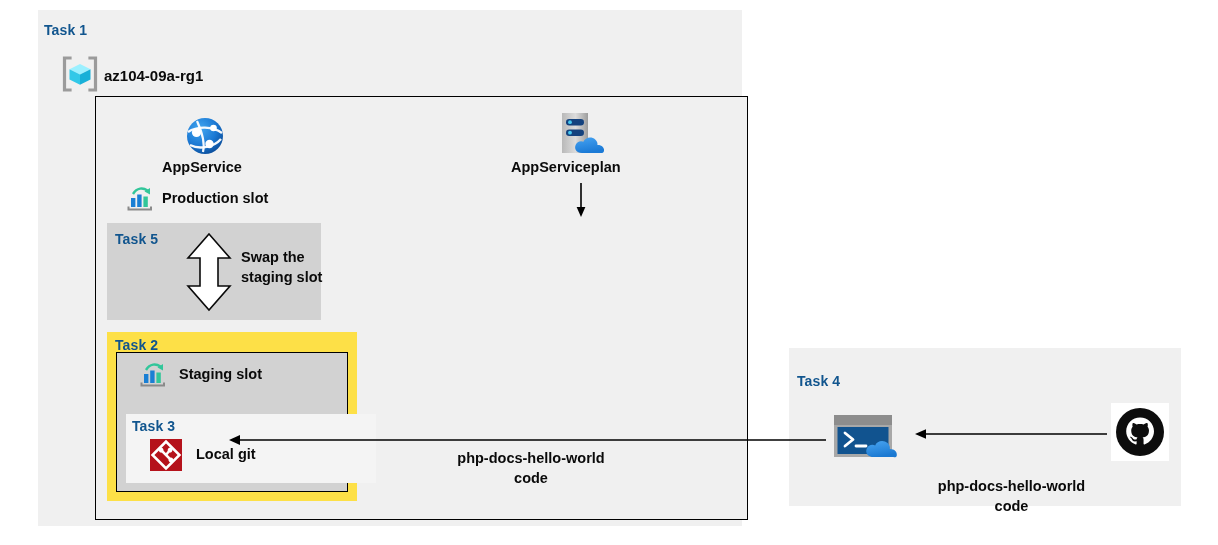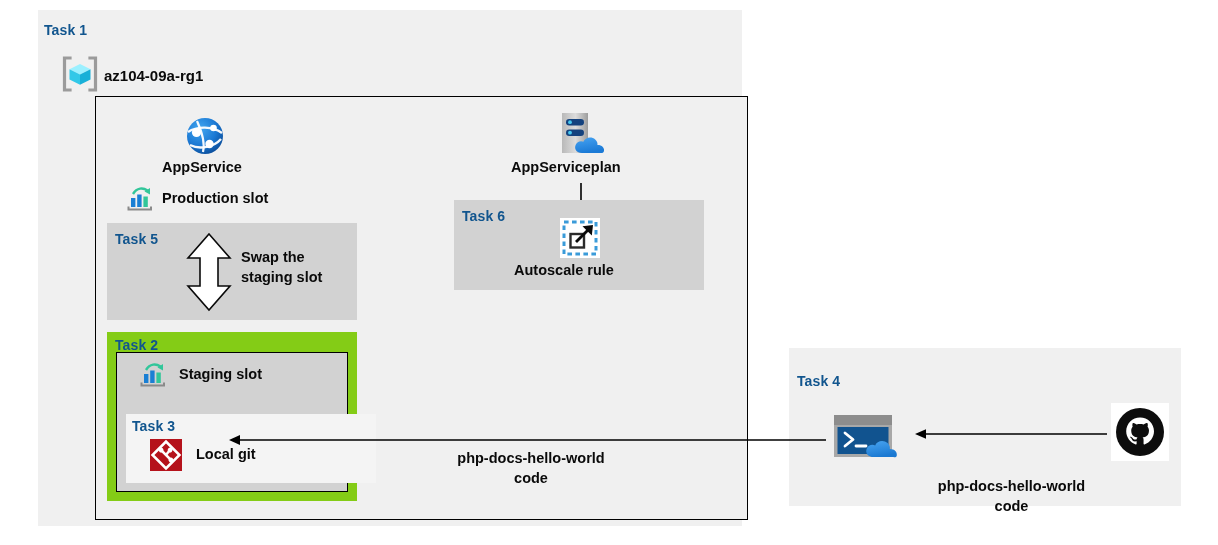"Task 6" div.panel-task6 { html: <div> <span>Task 6</span> <span> <svg> <rect></rect> <rect></rect> <rect></rect> <line></line> <polygon></polygon> </svg> </span> <span>Autoscale rule</span> </div> -> none }
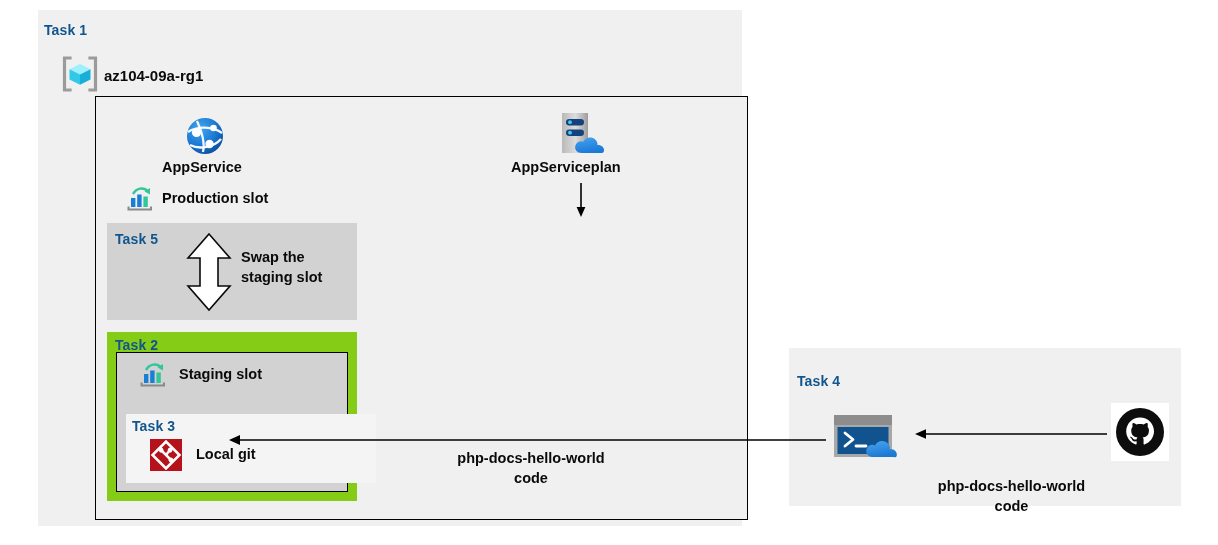"Task 5" .panel-task5 { width: 250px -> 214px }
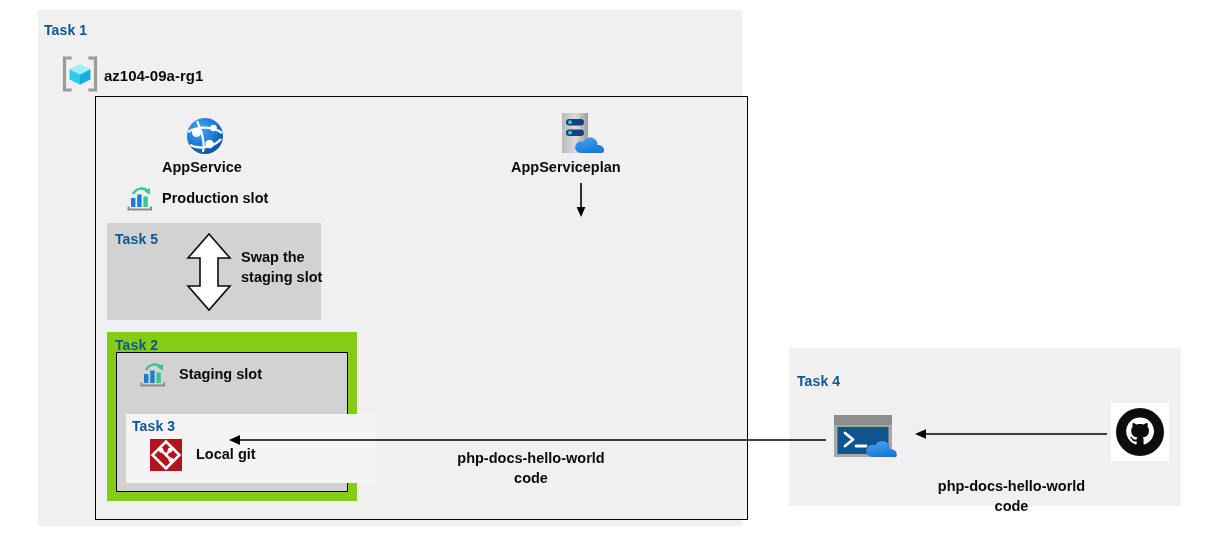"Task 2" .panel-task2 { background: #84cc16 -> #fde047 }
